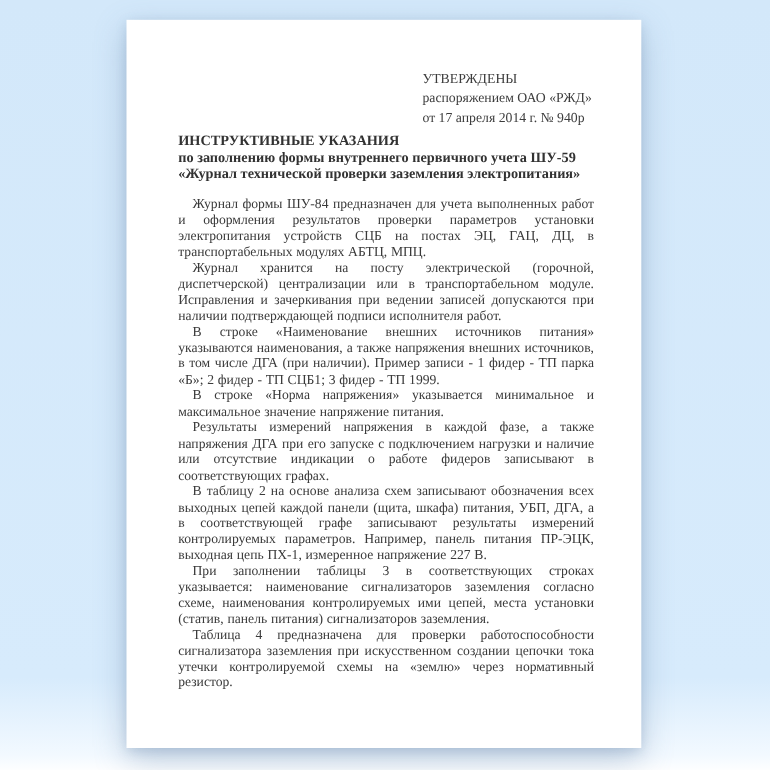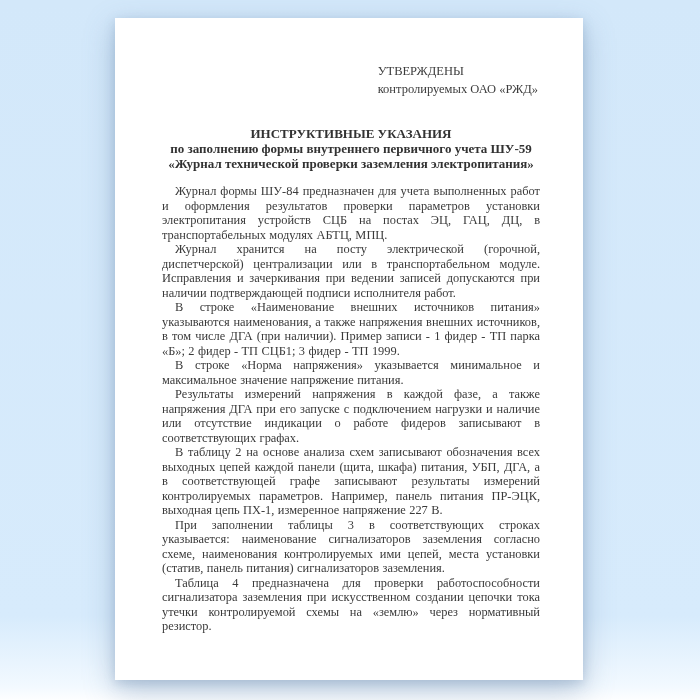"контролируемых ОАО «РЖД»" div { text: контролируемых -> распоряжением }
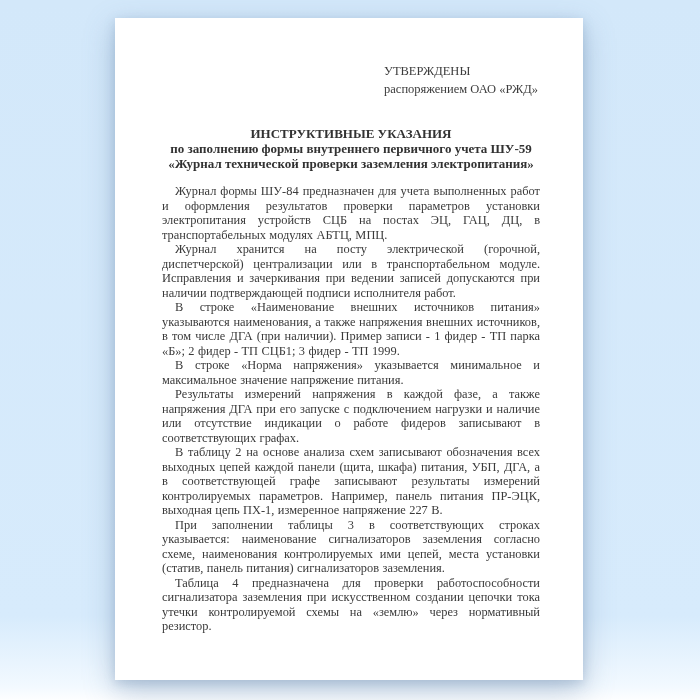"от 17 апреля 2014 г." div { html: none -> <div>от 17 апреля 2014 г. № 940р</div> }
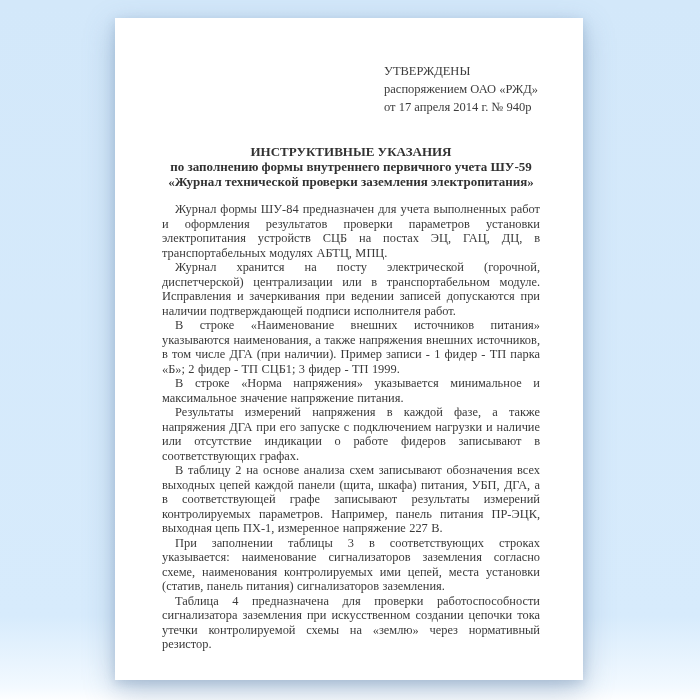"ИНСТРУКТИВНЫЕ УКАЗАНИЯ" .doc-title { margin-top: 28px -> 4px; text-align: center -> none }
